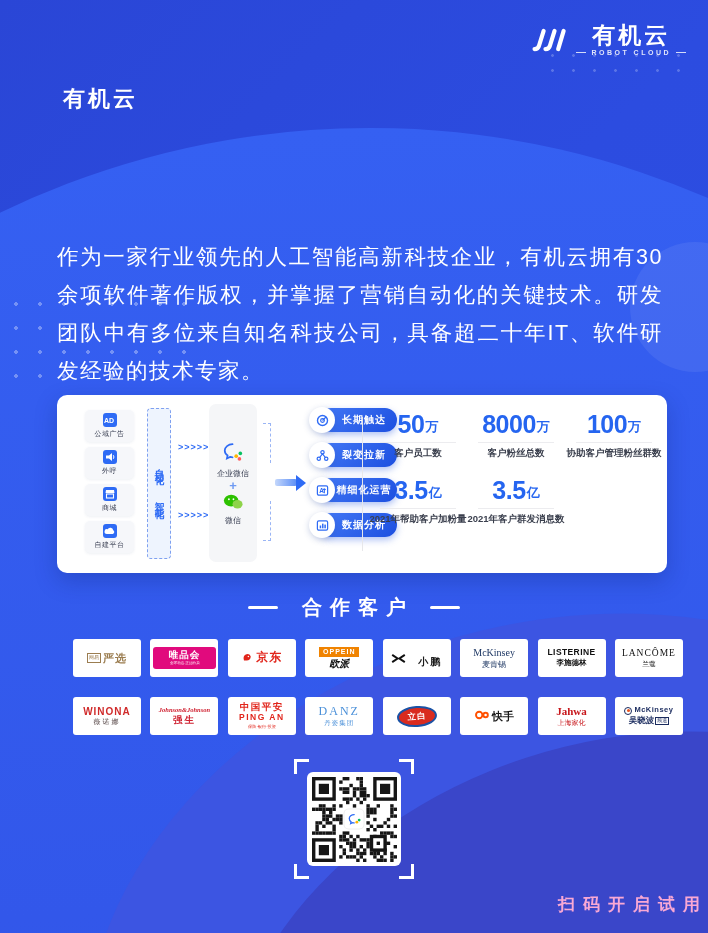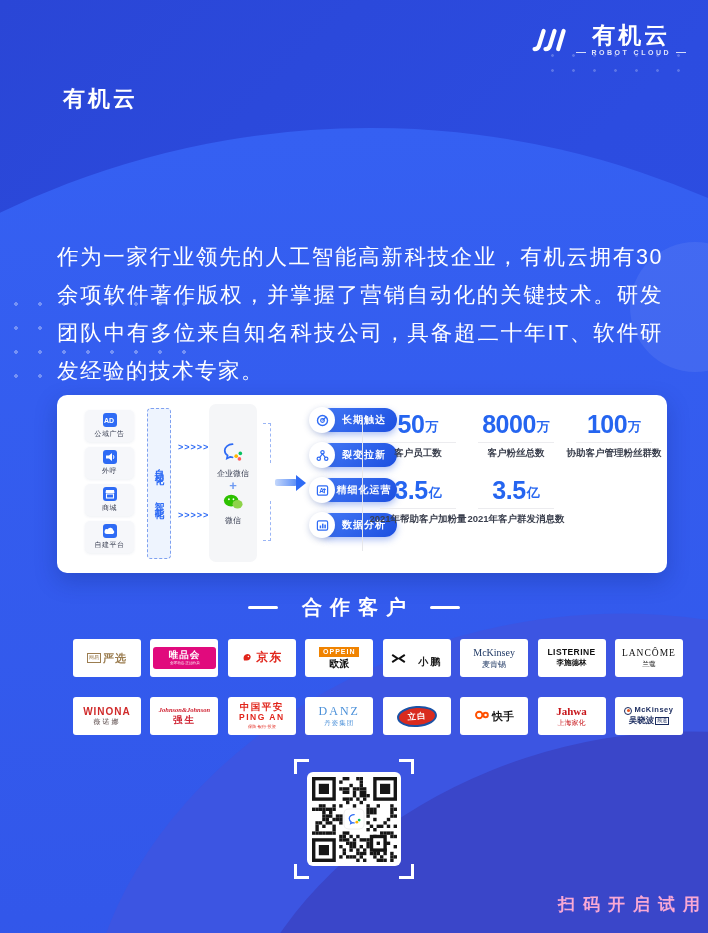"欧派" .opp-main { font-style: none -> italic }
